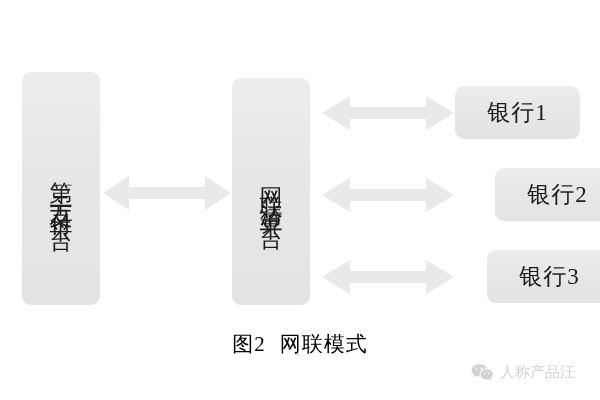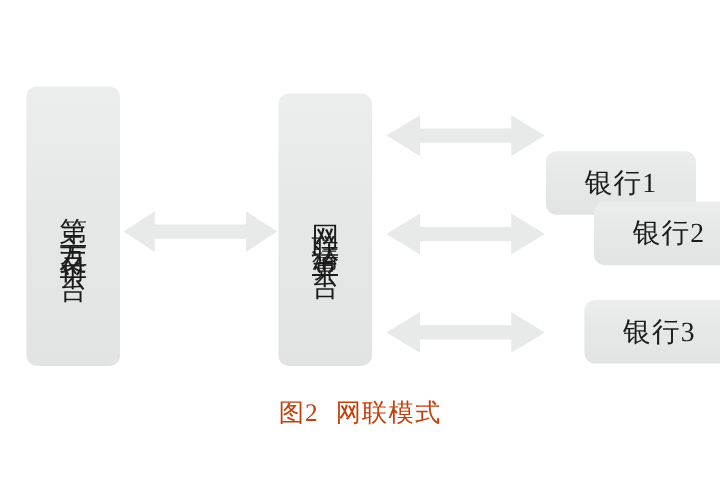"银行1" #node-bank-1 { margin-top: 40px -> none }
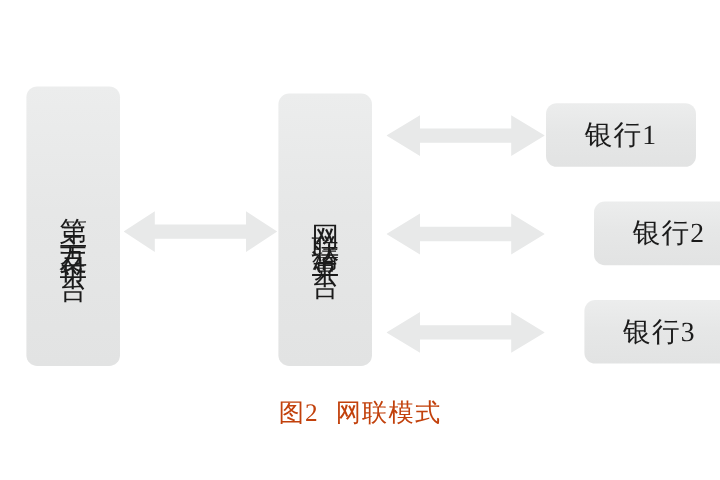"图2 网联模式" #figure-caption { color: #c2410c -> #000000 }
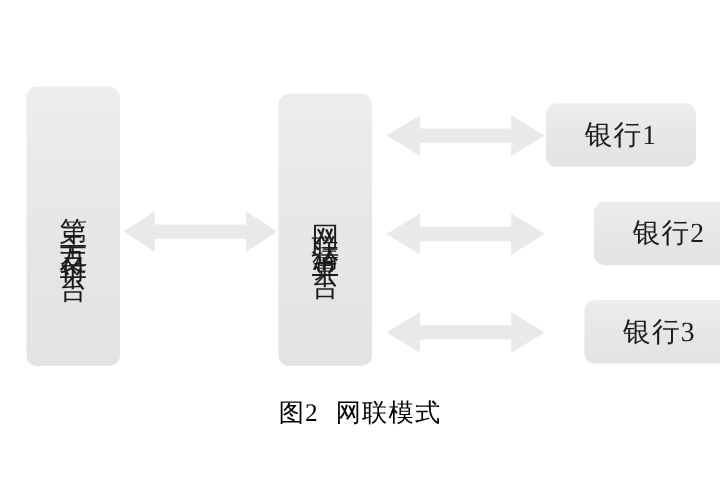"人称产品汪" div { html: none -> <div> <span> <svg> <path></path> <path></path> </svg> </span> <span>人称产品汪</span> </div> }
